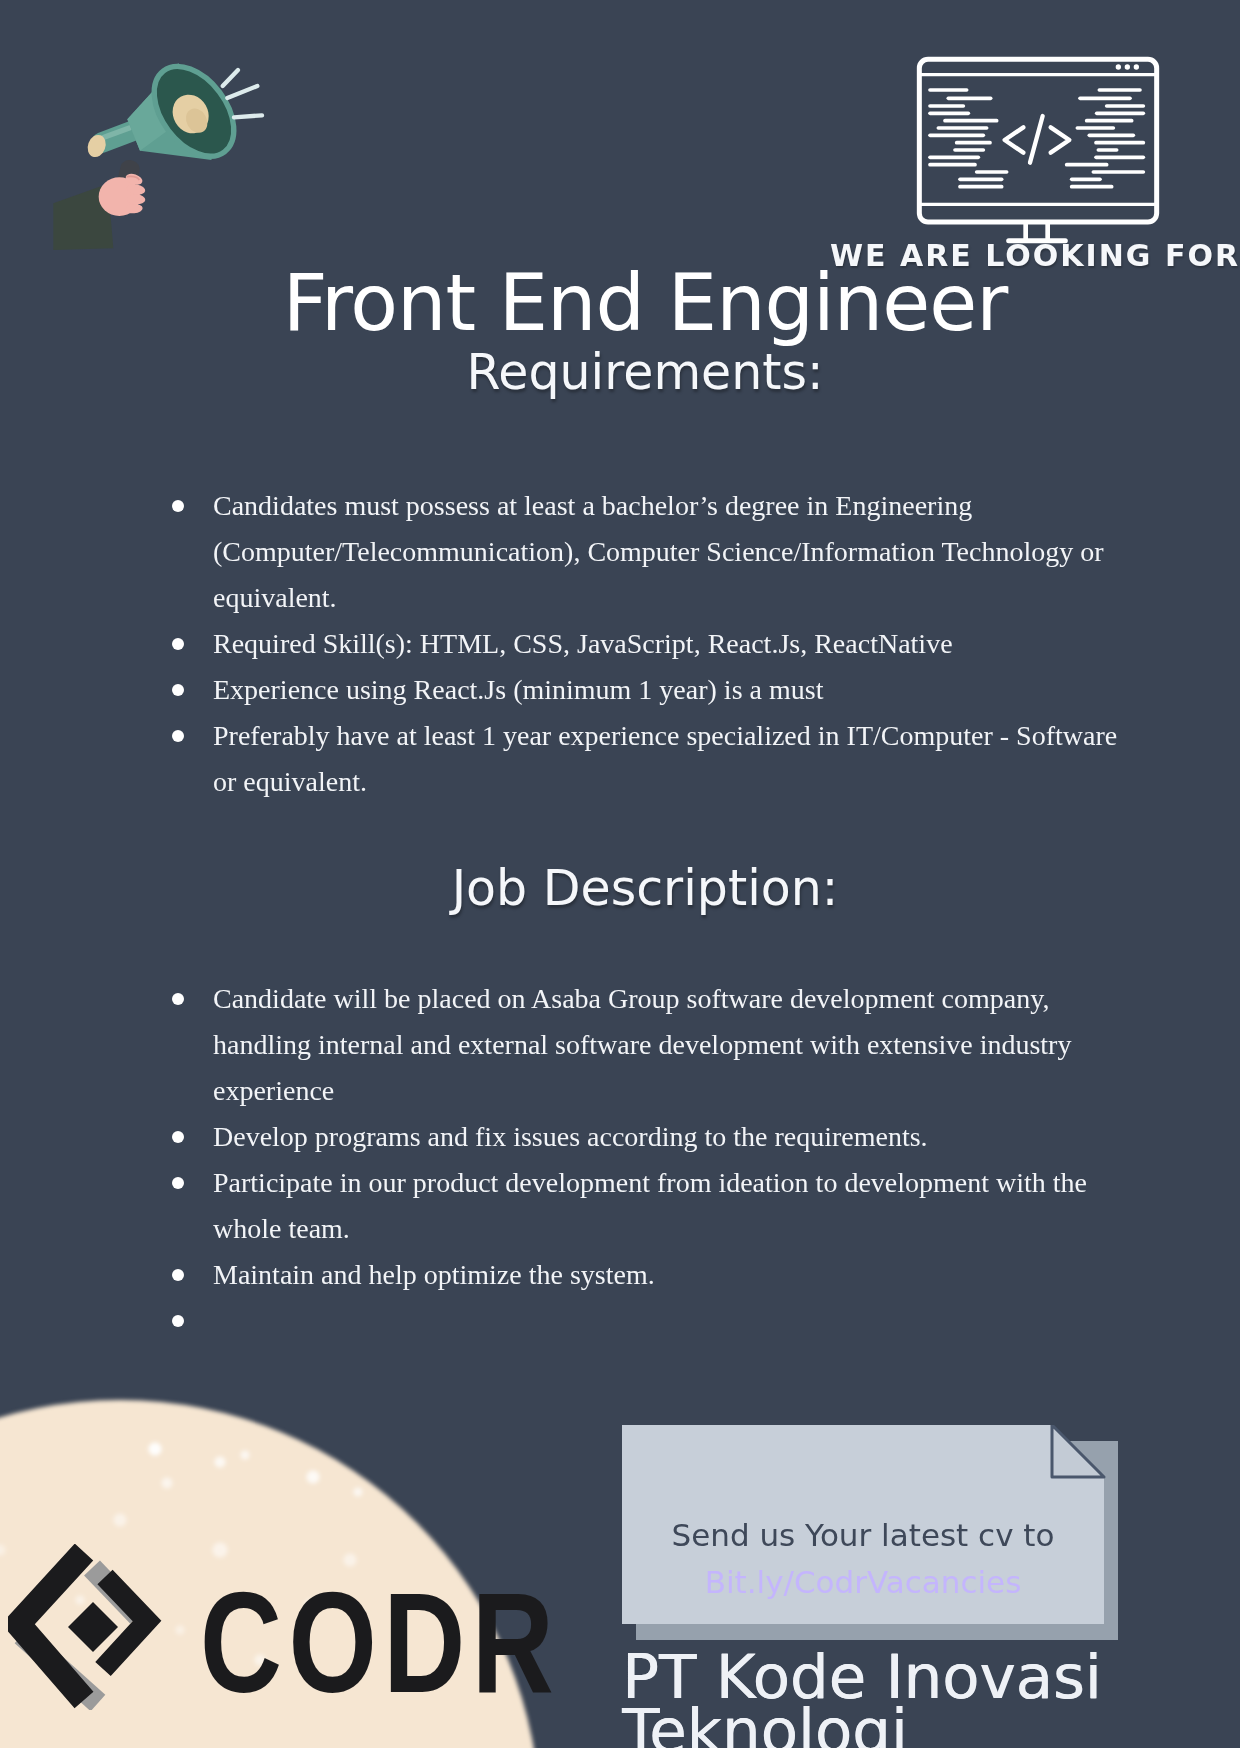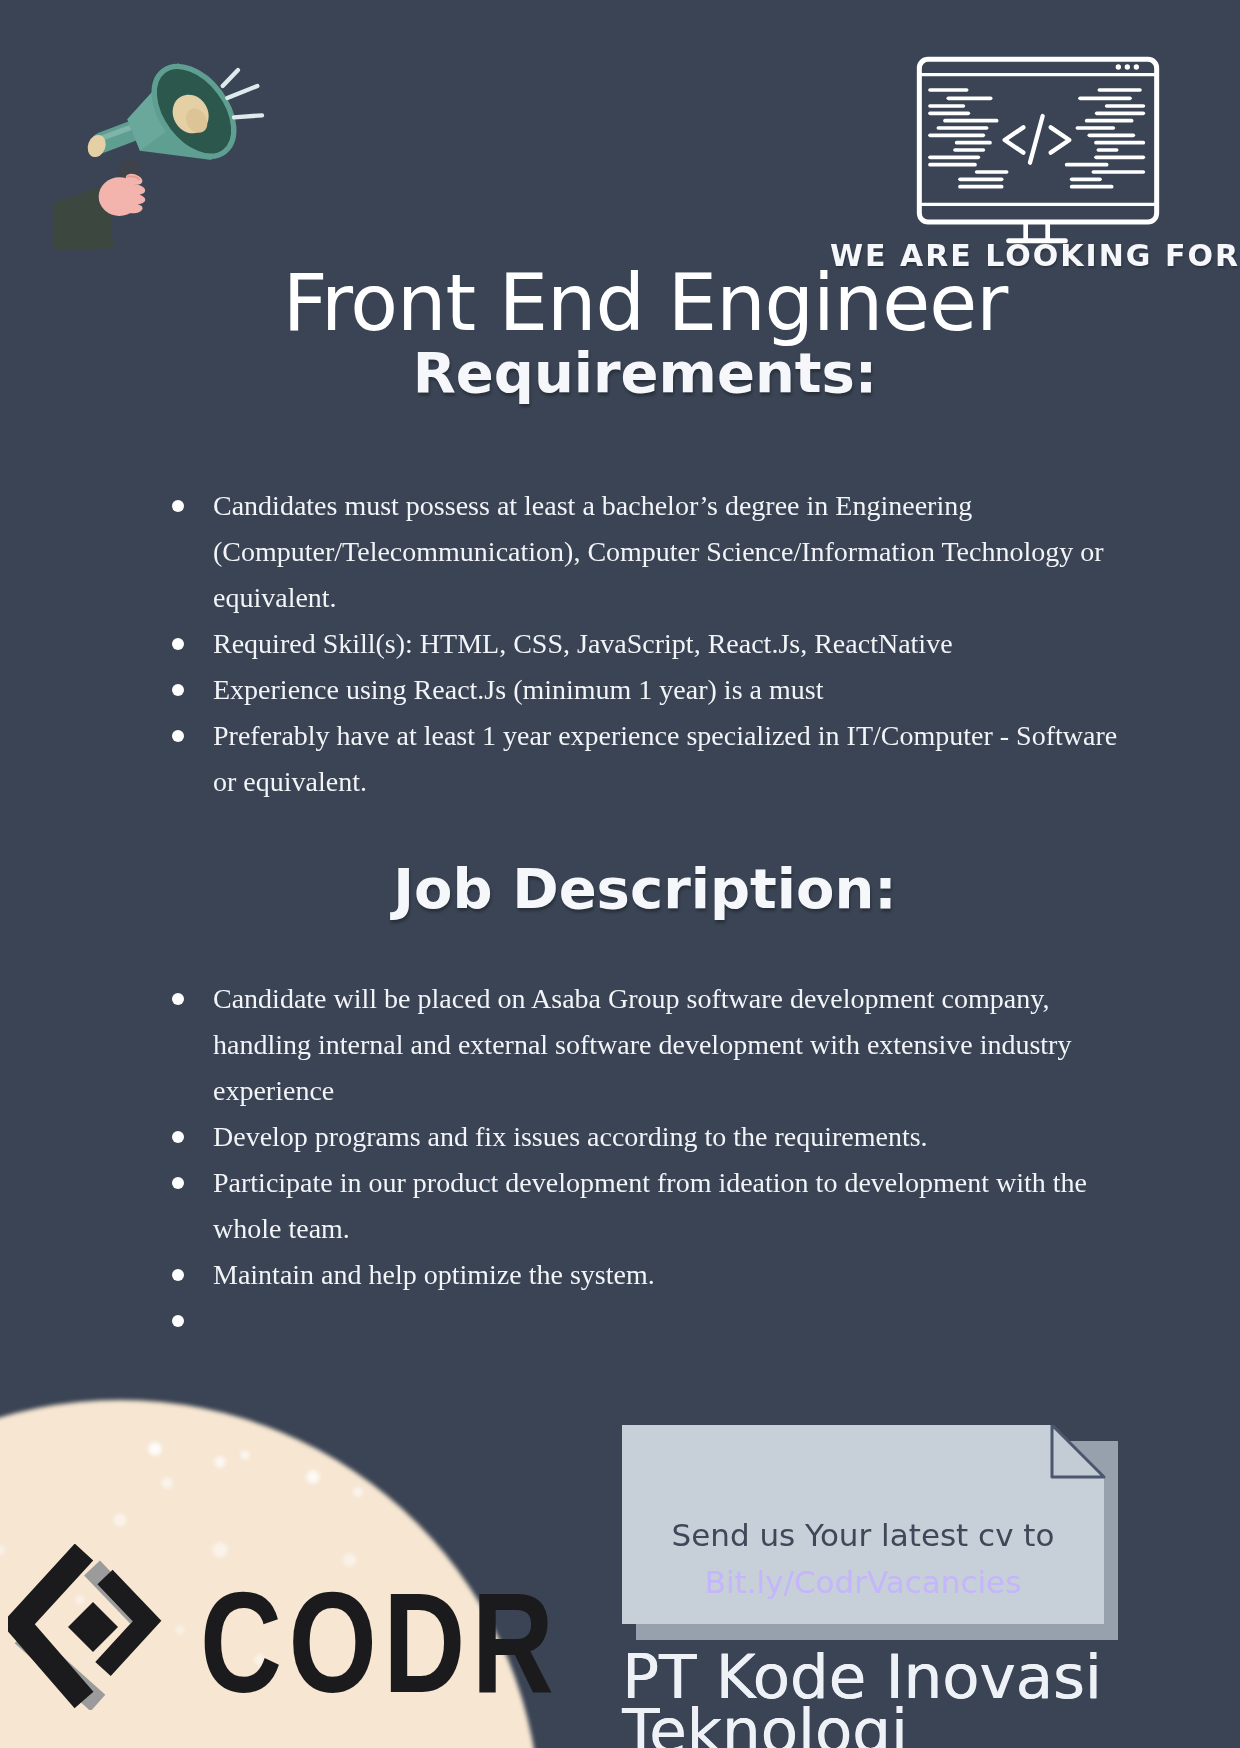"Requirements:" .h-section { font-size: 56px -> 49px; font-weight: bold -> normal }
